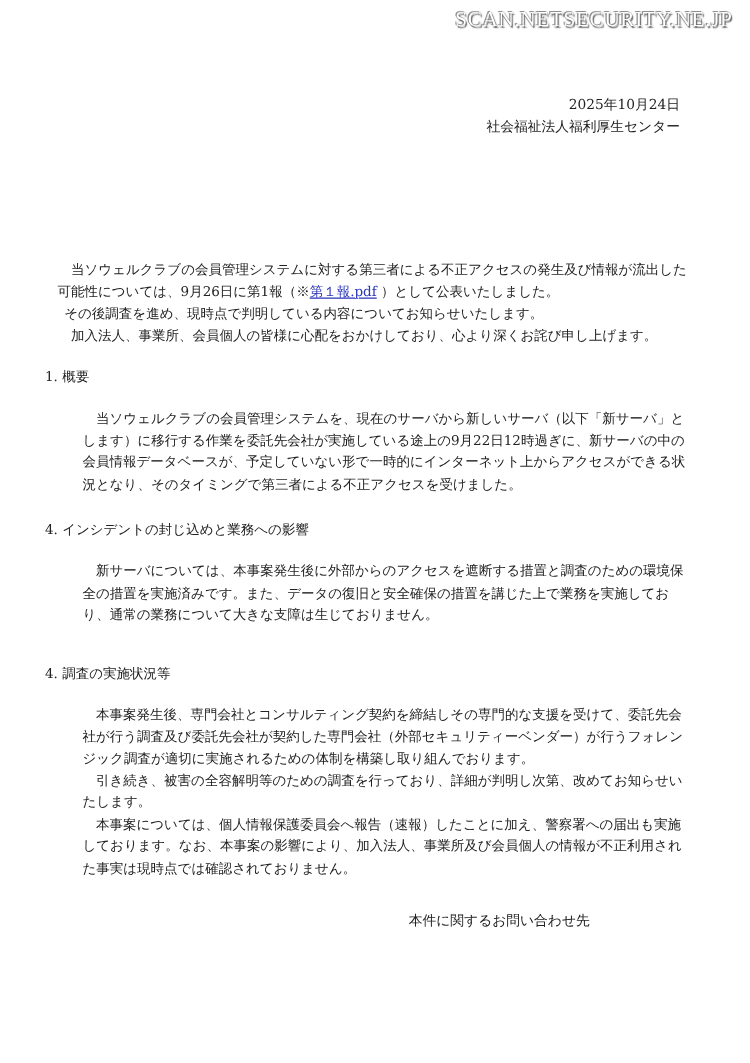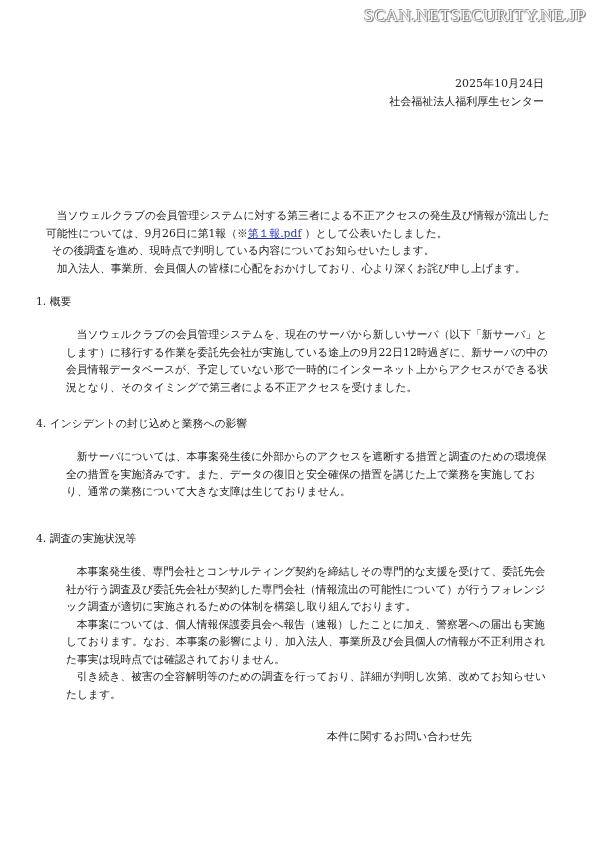"本事案発生後、専門会社とコンサルティング契約を締結しその専門的な支援を受けて、委" p.indent { text: 情報流出の可能性について -> 外部セキュリティーベンダー }
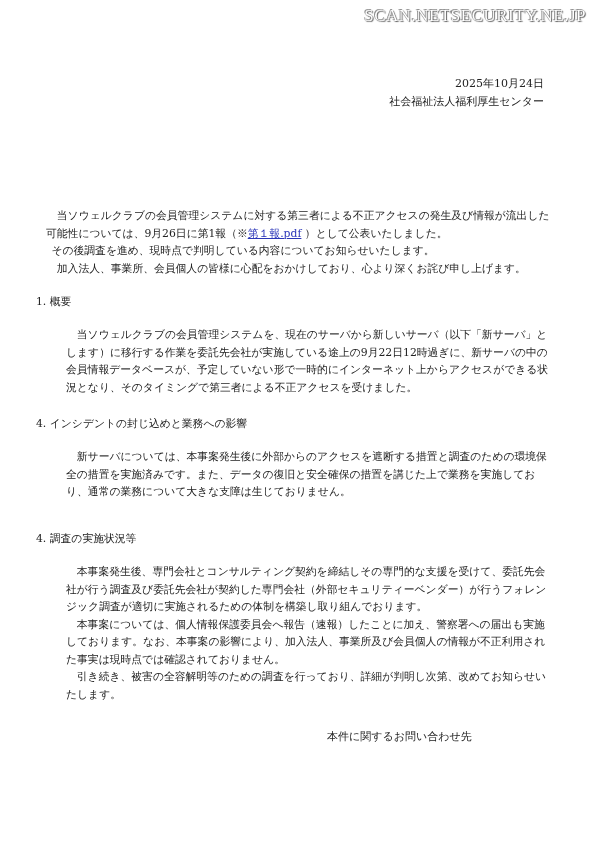"本事案については、個人情報保護委員会へ報告（速報）したことに加え、警察署への届出" p.indent { order: before "引き続き、被害の全容解明等のための調査を行っており、詳細が判明し次第、改めてお知" -> after "引き続き、被害の全容解明等のための調査を行っており、詳細が判明し次第、改めてお知" }
